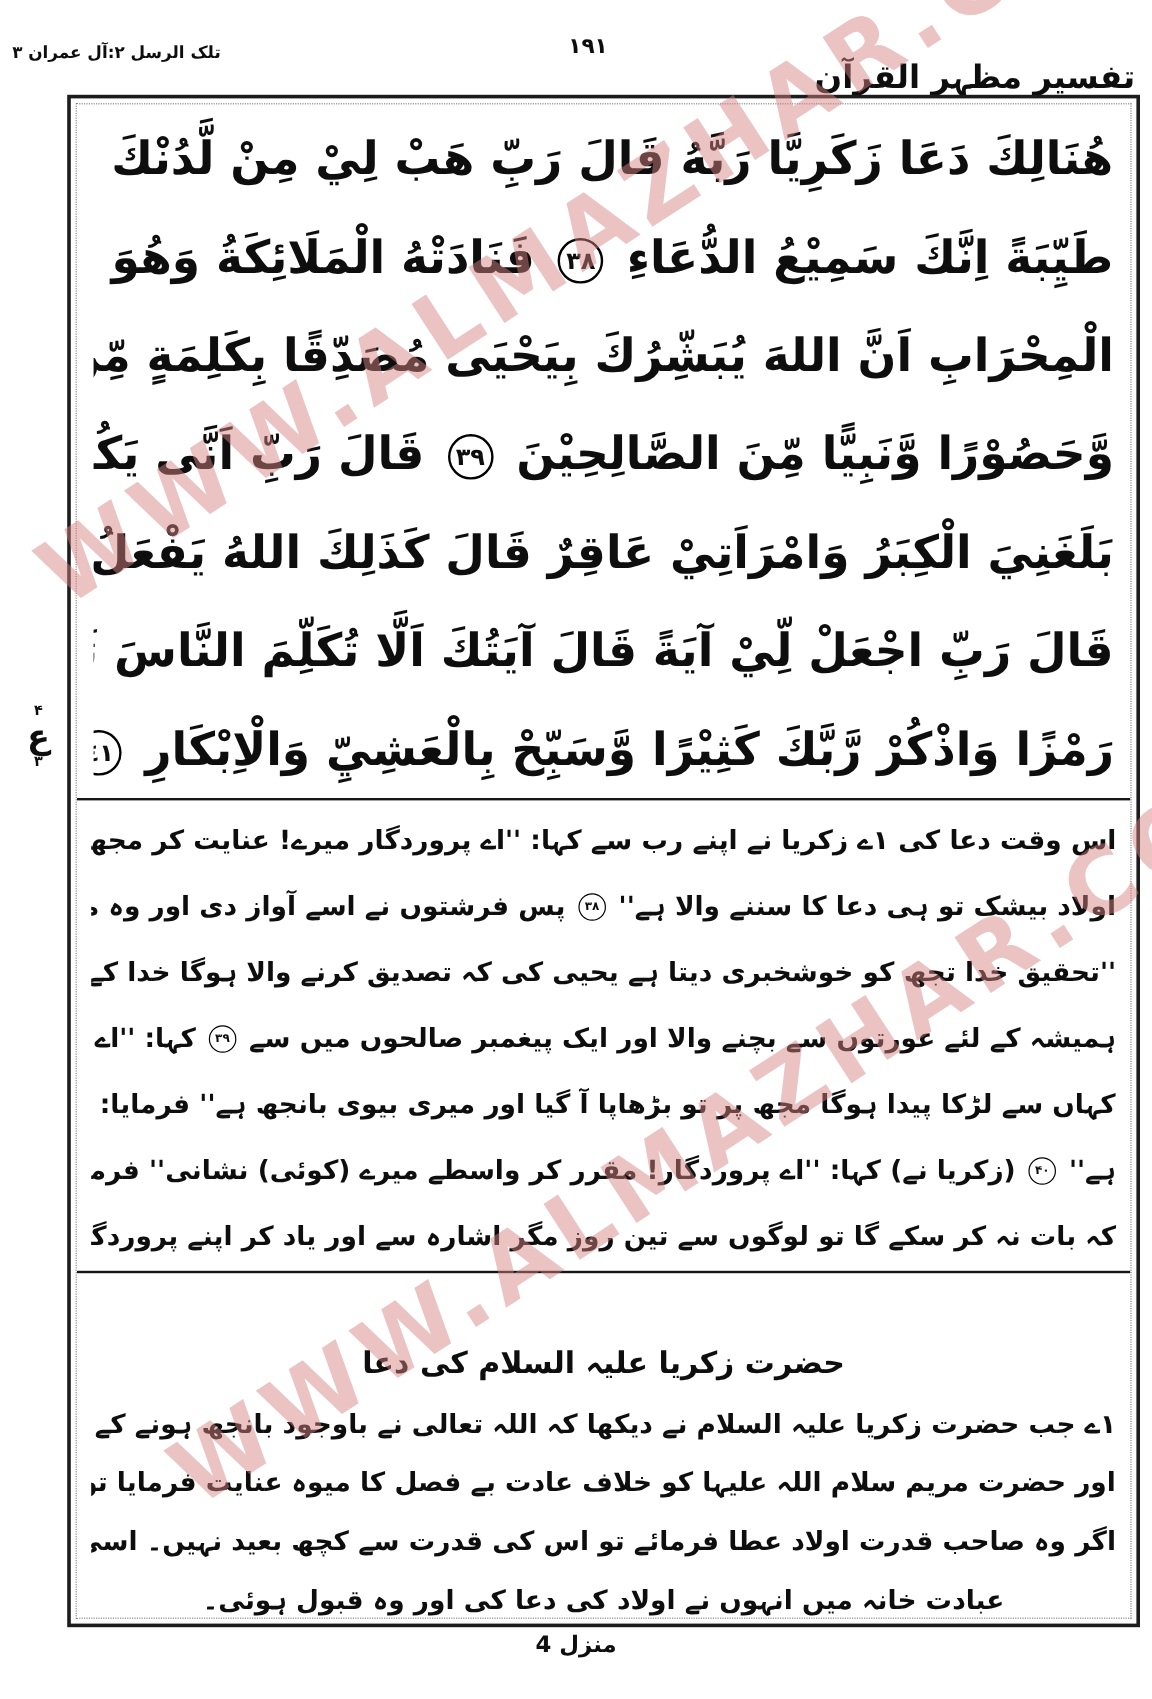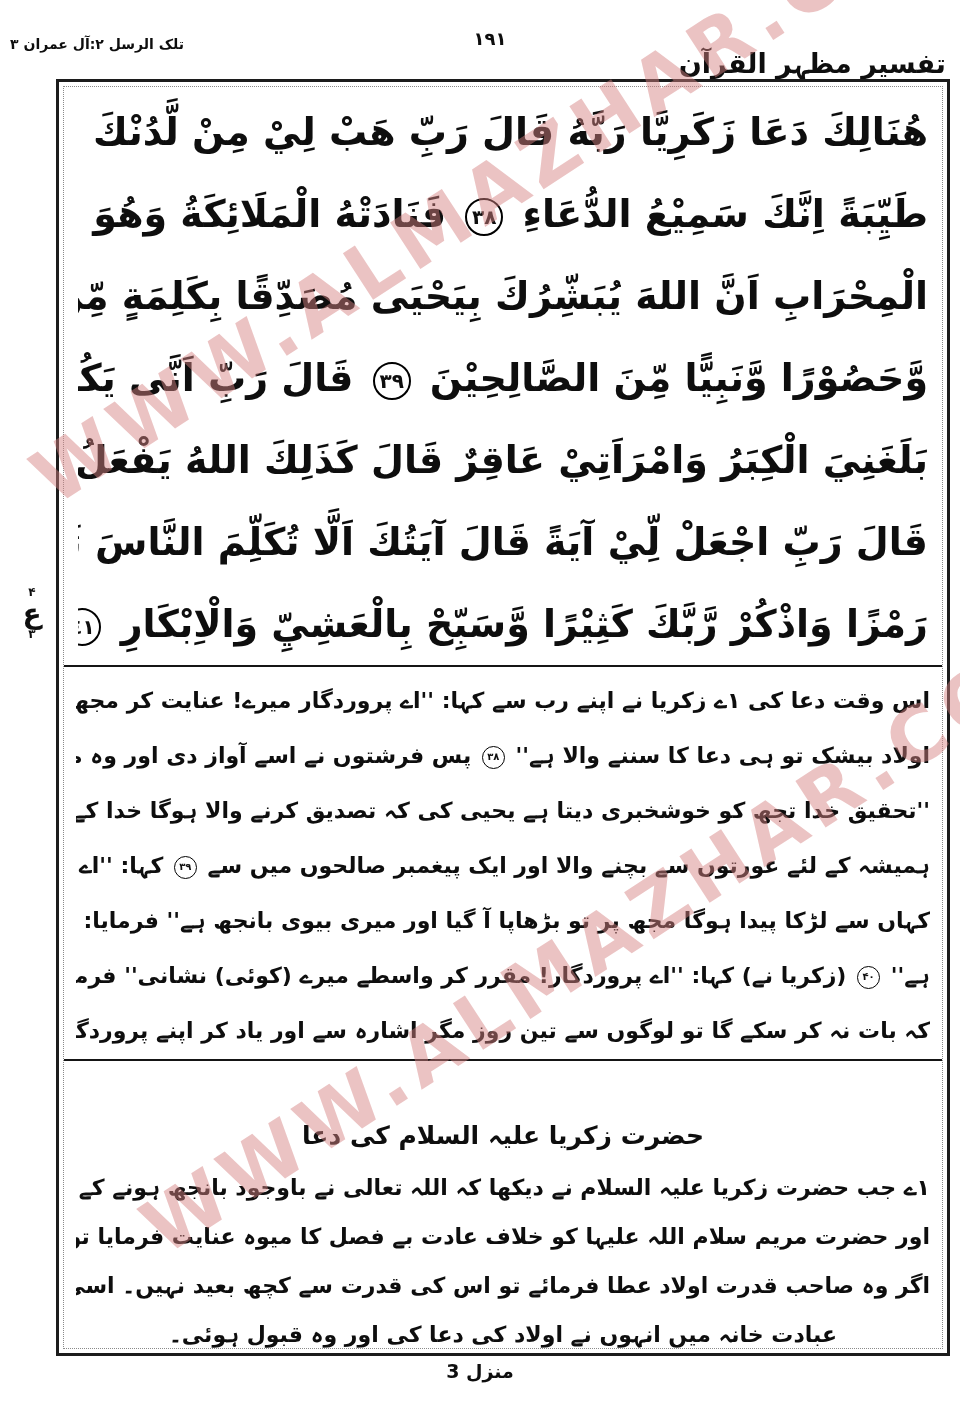"منزل 3" div.footer { text: 3 -> 4 }
